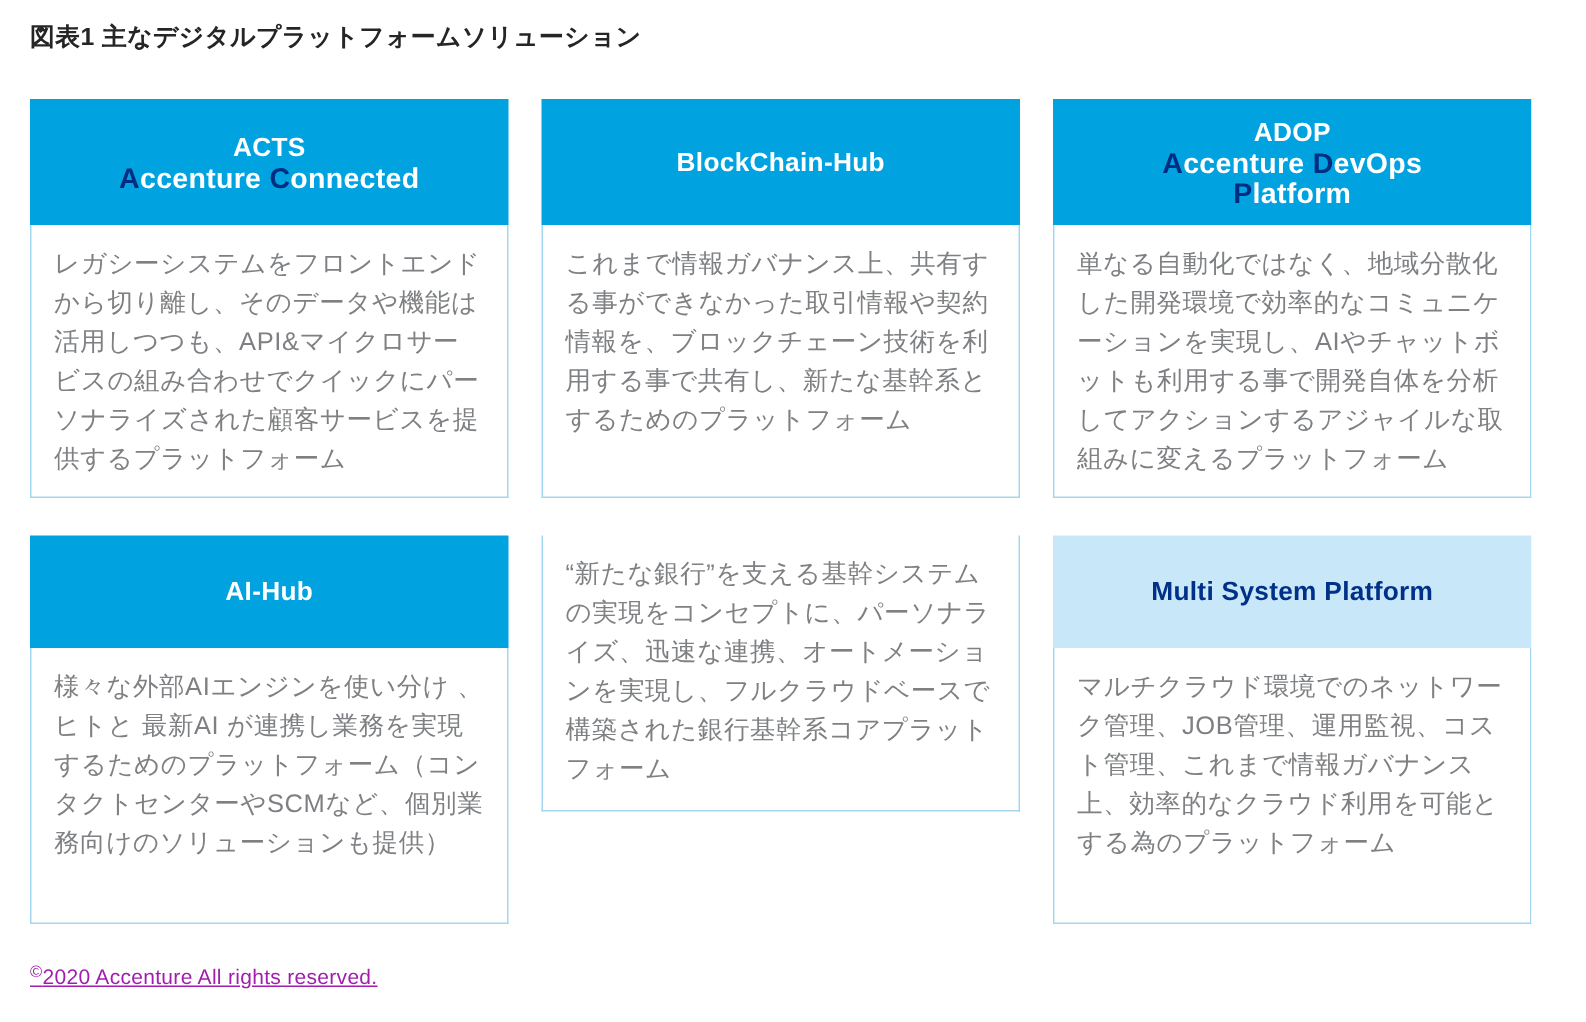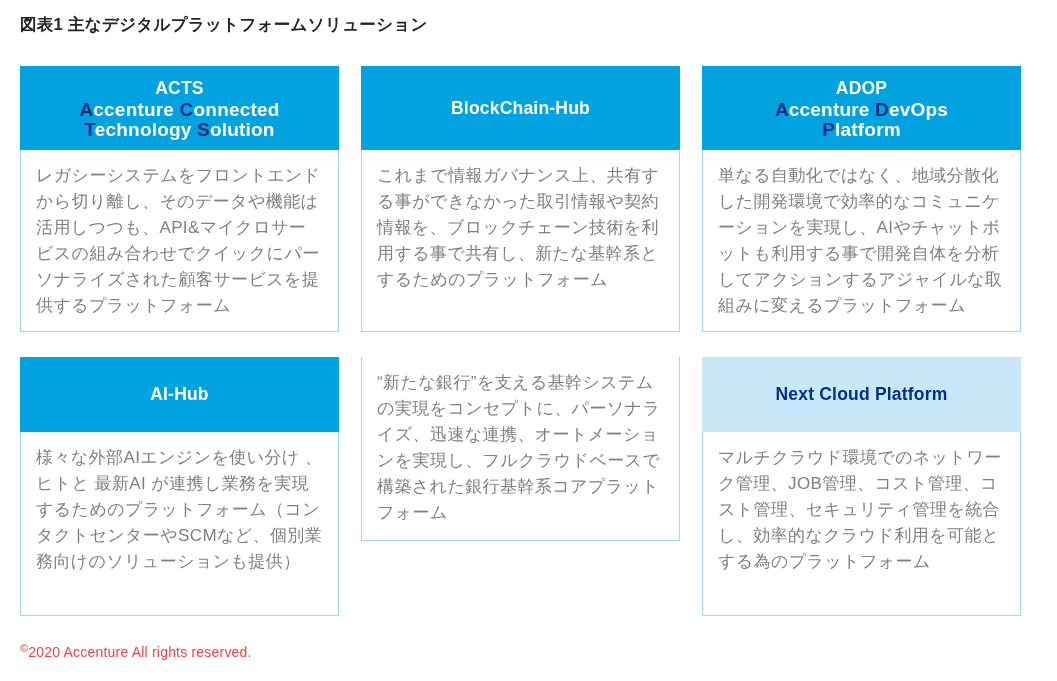"Technology Solution" div.hline { html: <div><span>T</span><span>echnology </span><span>S</span><span>olution</span></div> -> none }
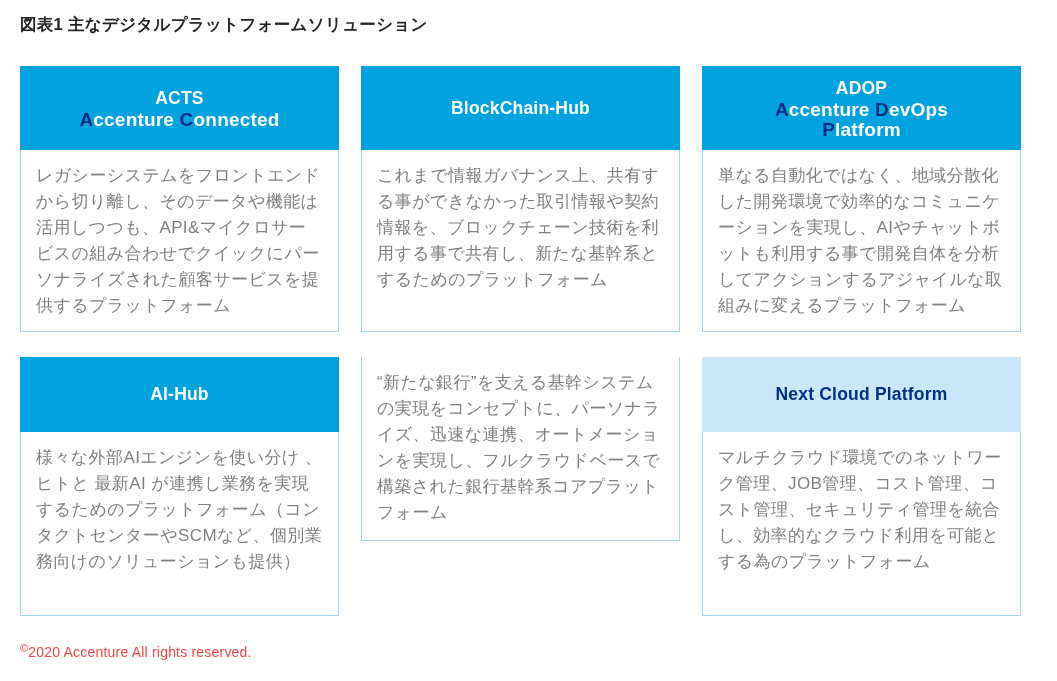"Next Cloud Platform" span { text: Next Cloud -> Multi System }
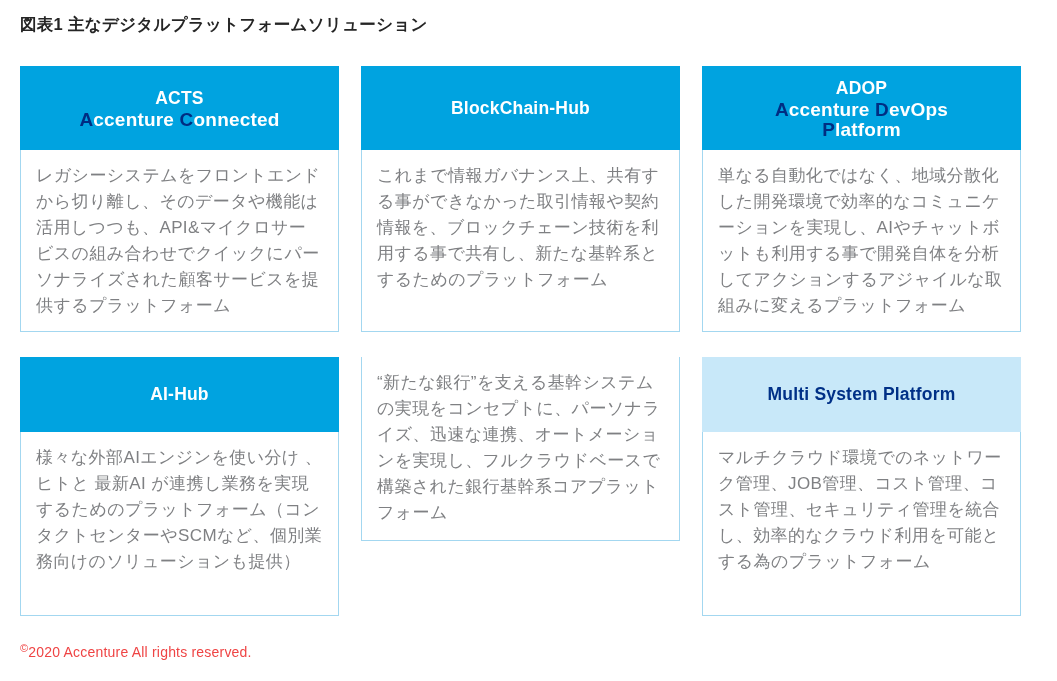"マルチクラウド環境でのネットワーク管理、JOB管理、コスト管理、コスト管理、セキ" div.card-body { text: コスト管理、コスト管理、セキュリティ管理を統合し -> 運用監視、コスト管理、これまで情報ガバナンス上 }
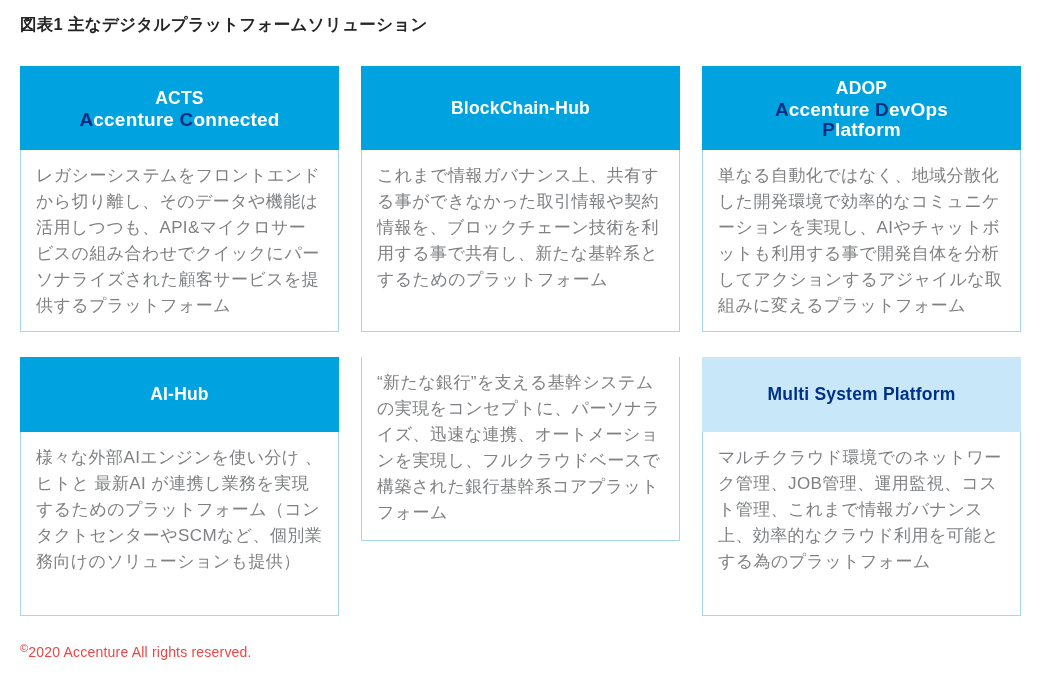"©2020 Accenture All rights reserved." .footer { color: #ef4444 -> #a21caf; text-decoration: none -> underline }
